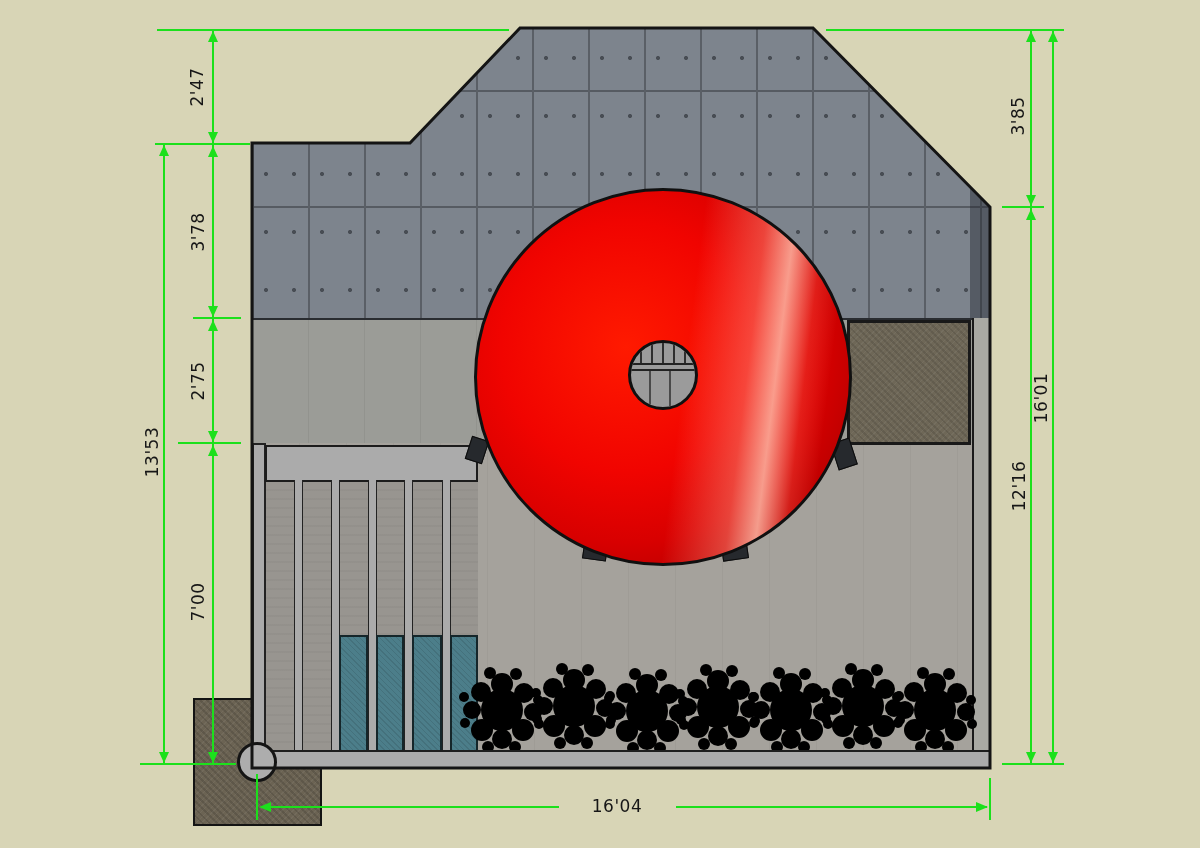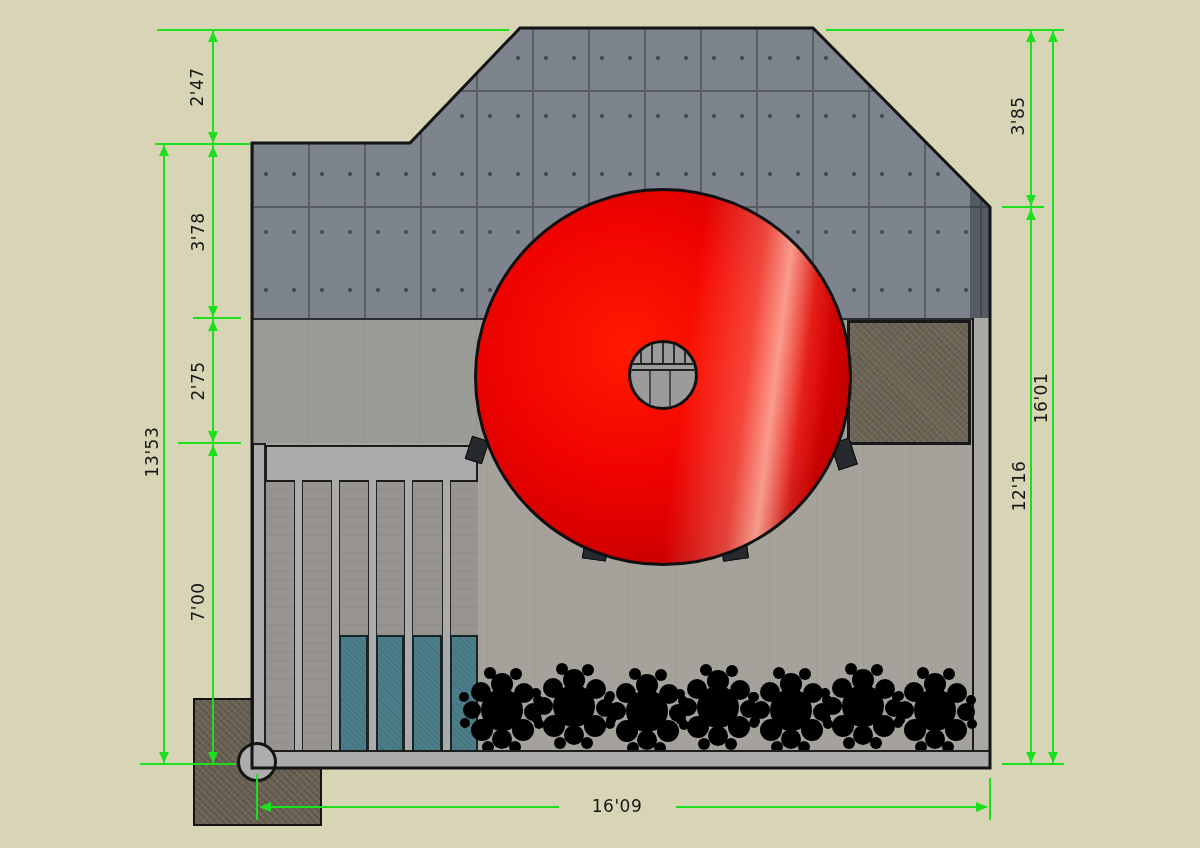"16'09" div.dim-label { text: 16'09 -> 16'04 }
